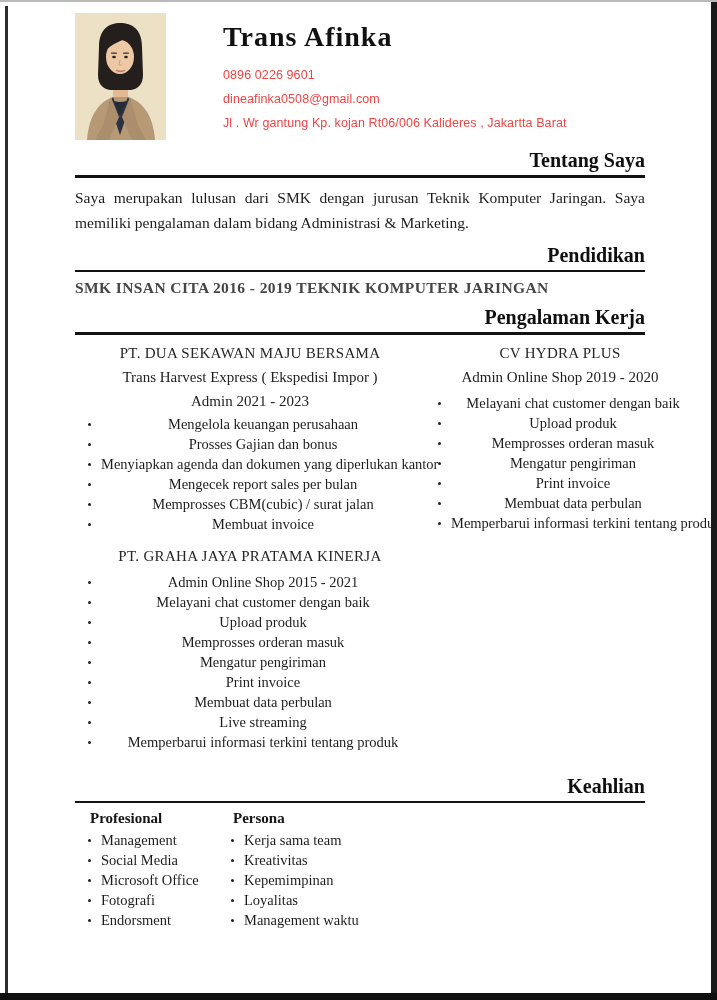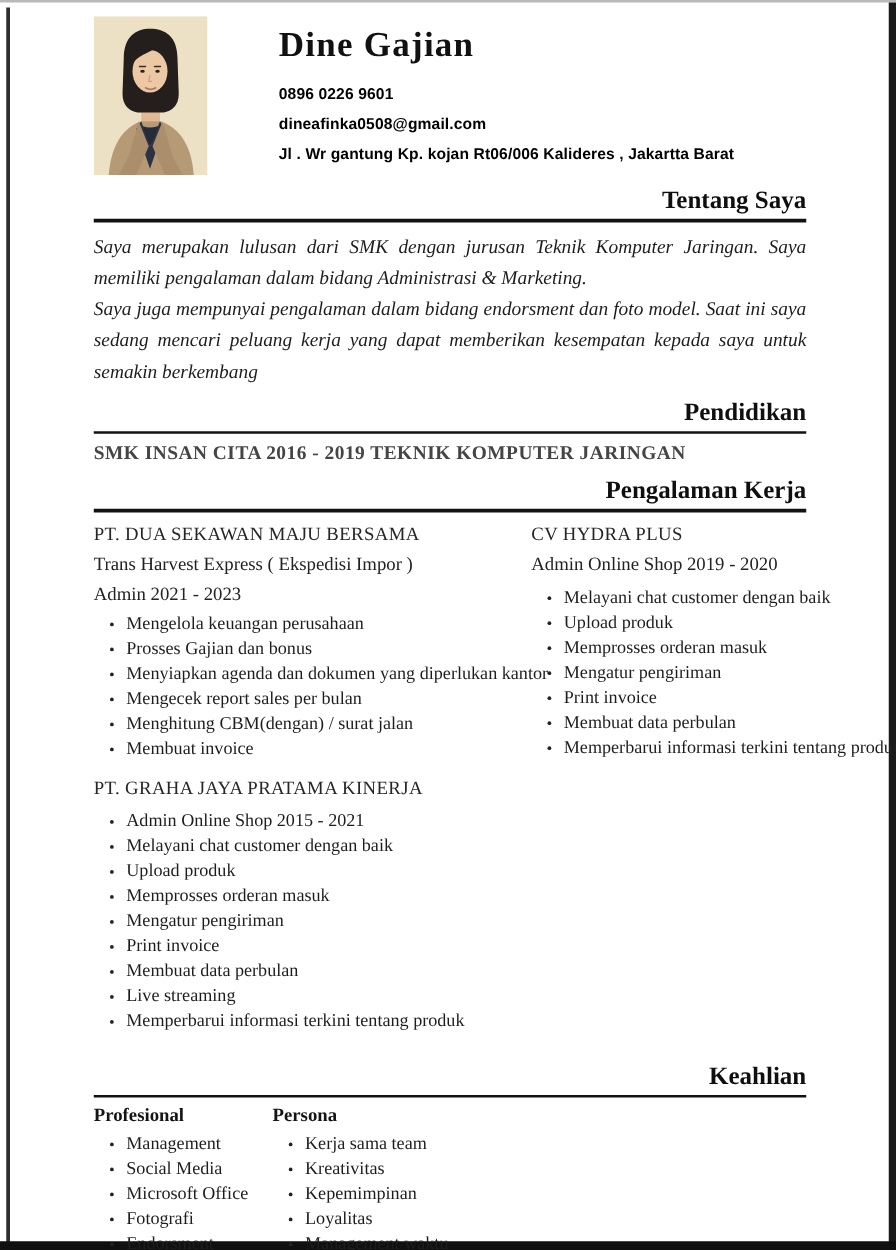"Dine Gajian" h1.name { text: Dine Gajian -> Trans Afinka }
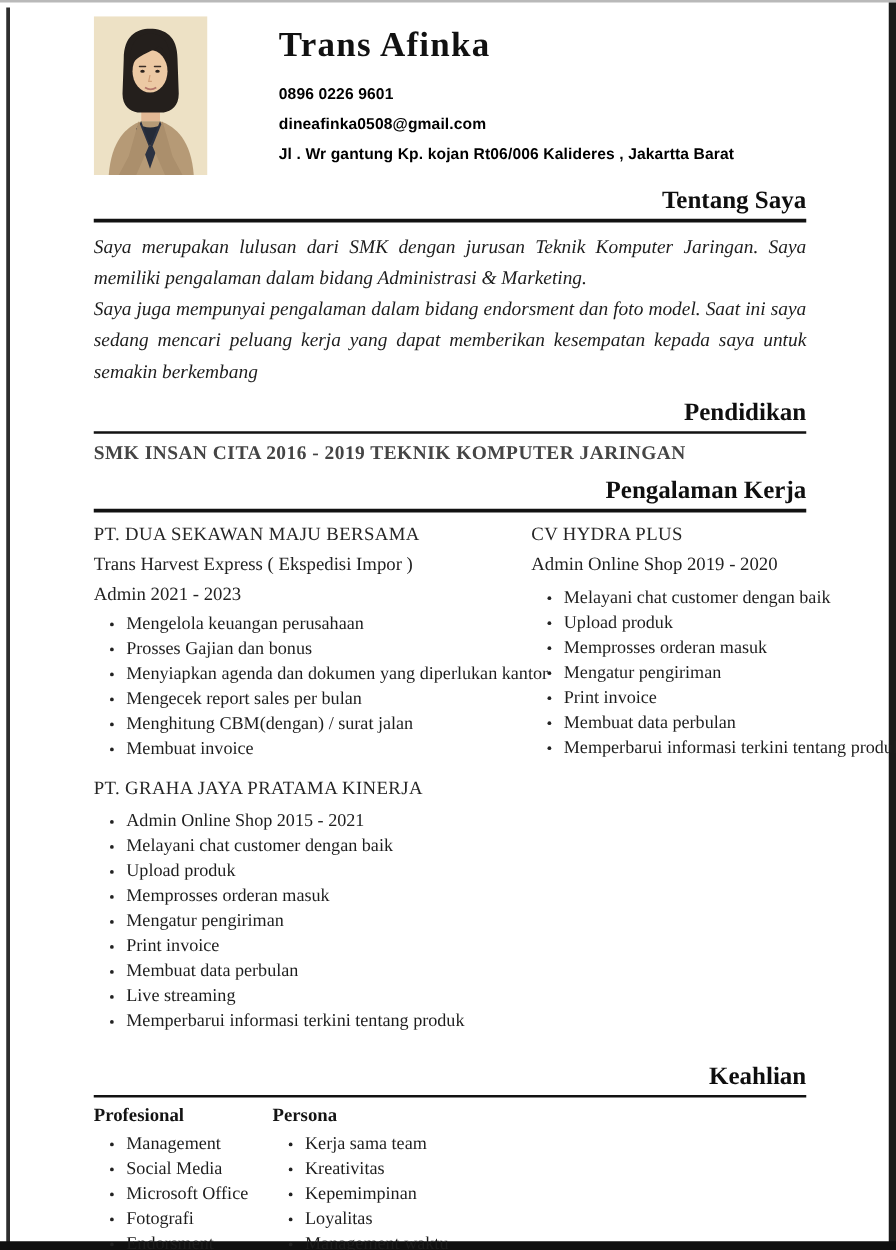"0896 0226 9601" .contact-line { color: #000000 -> #ef4444; font-weight: bold -> normal }
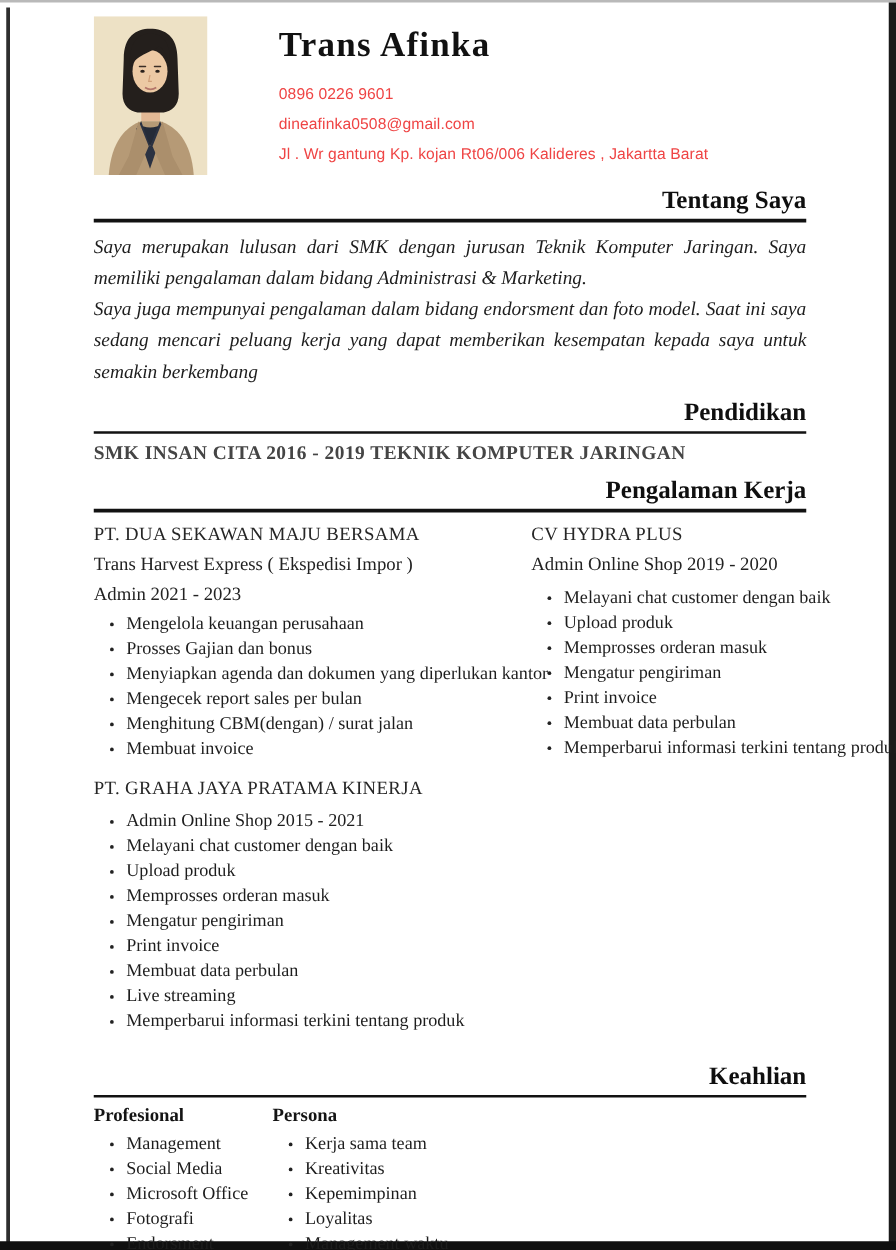"Saya merupakan lulusan dari SMK" .about-par { font-style: italic -> none }
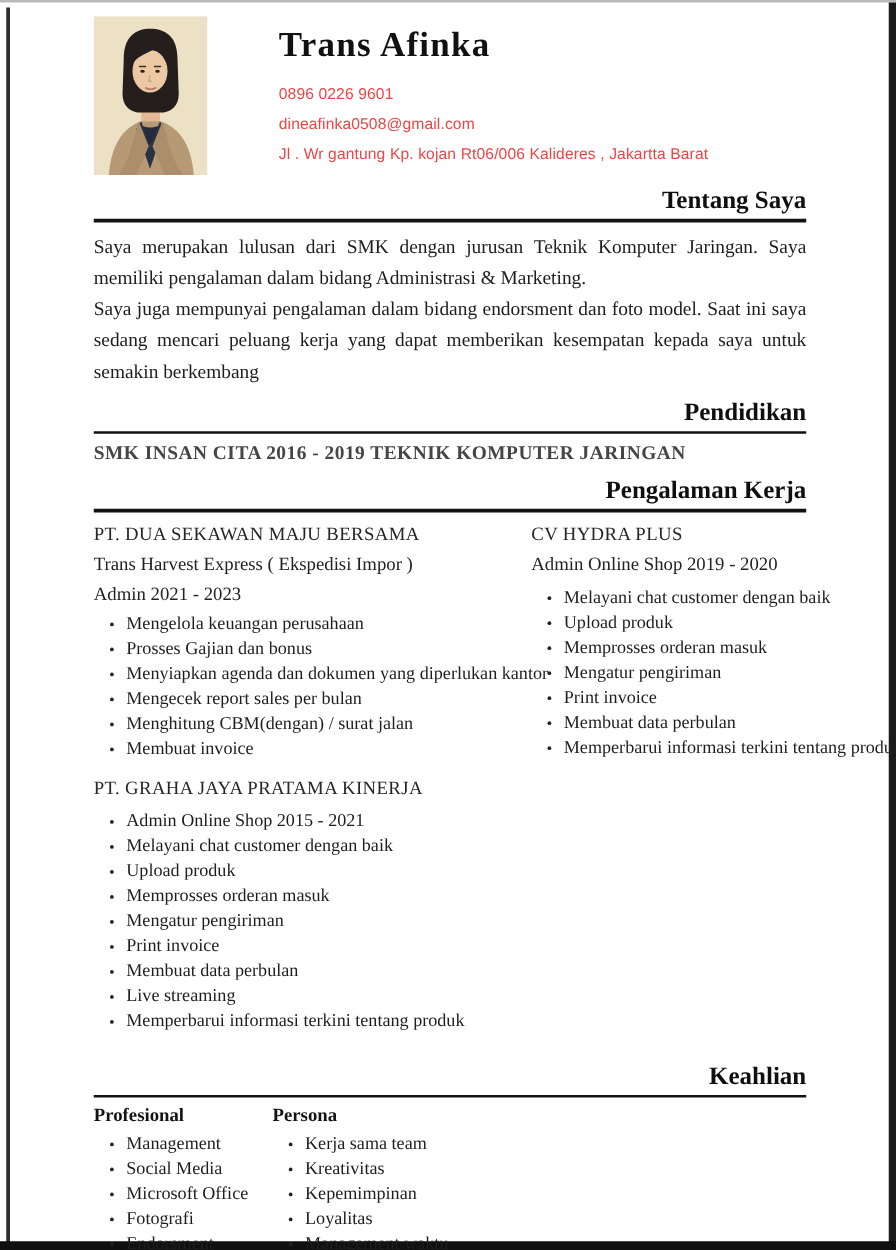"Saya juga mempunyai pengalaman dalam" p.about-par { html: <p>Saya juga mempunyai pengalaman dalam bidang endorsment dan foto model. Saat ini saya sedang mencari peluang kerja yang dapat memberikan kesempatan kepada saya untuk semakin berkembang</p> -> none }
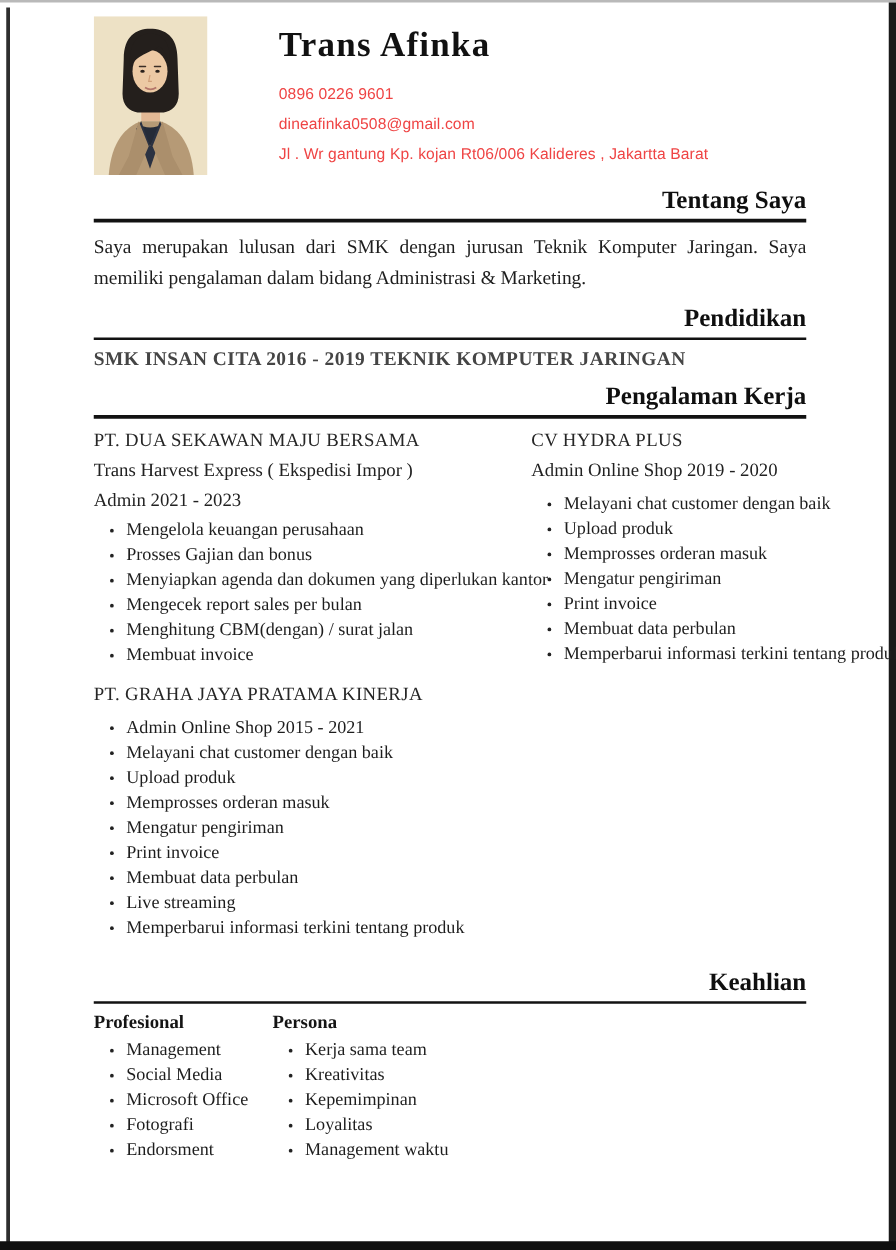"PT. DUA SEKAWAN MAJU BERSAMA" .exp-columns { text-align: none -> center }
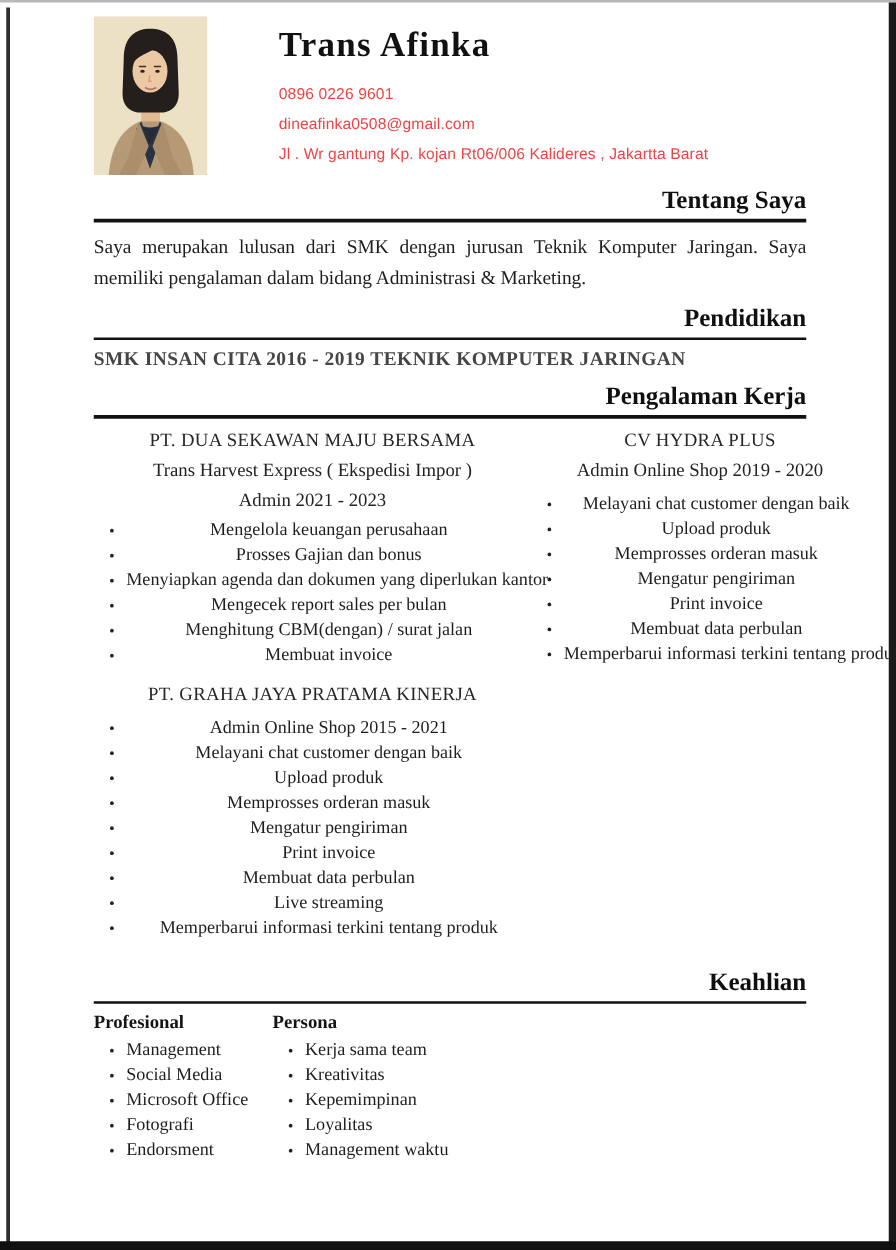"Menghitung CBM(dengan) / surat jalan" li { text: Menghitung CBM(dengan -> Memprosses CBM(cubic }
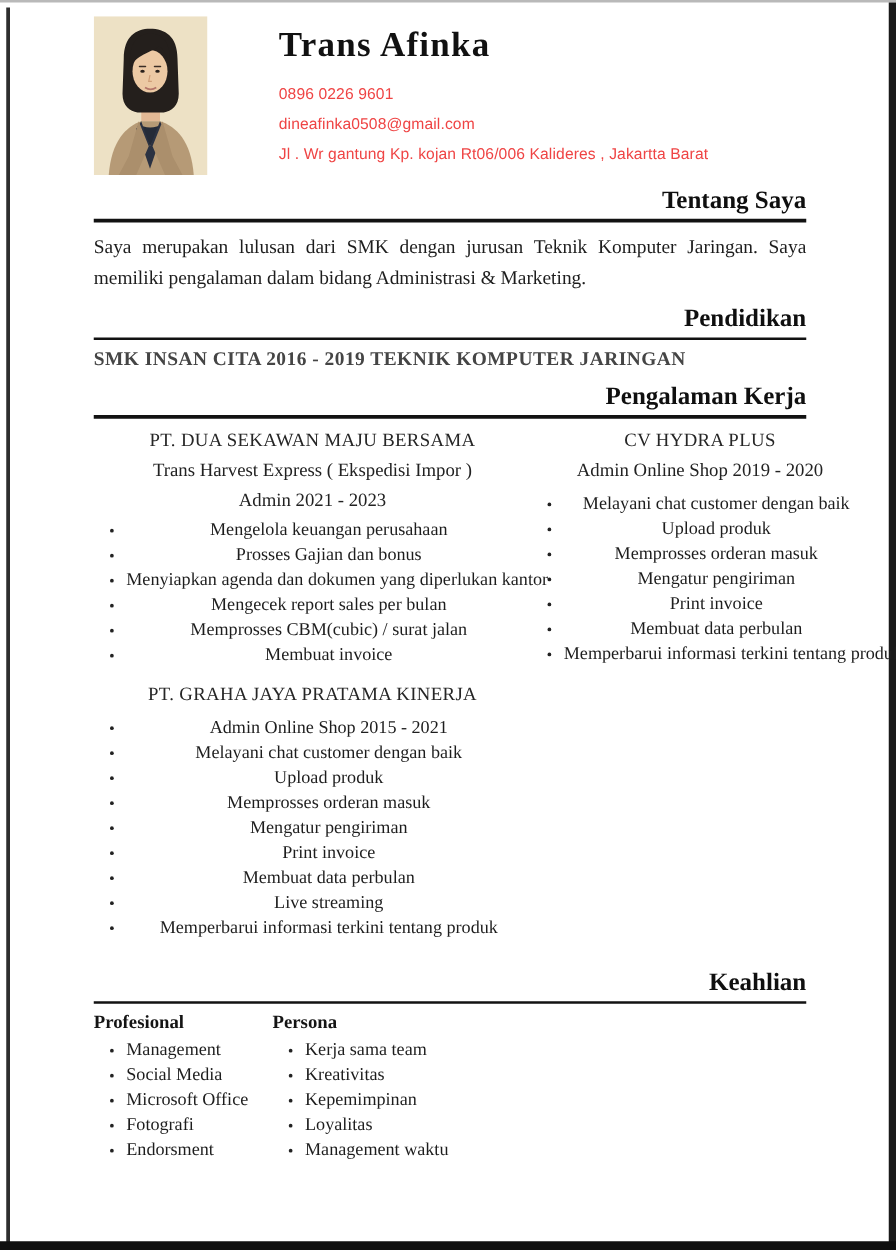"Profesional" .group-label { margin: 0 0 3px 0 -> 0 0 3px 15px }
